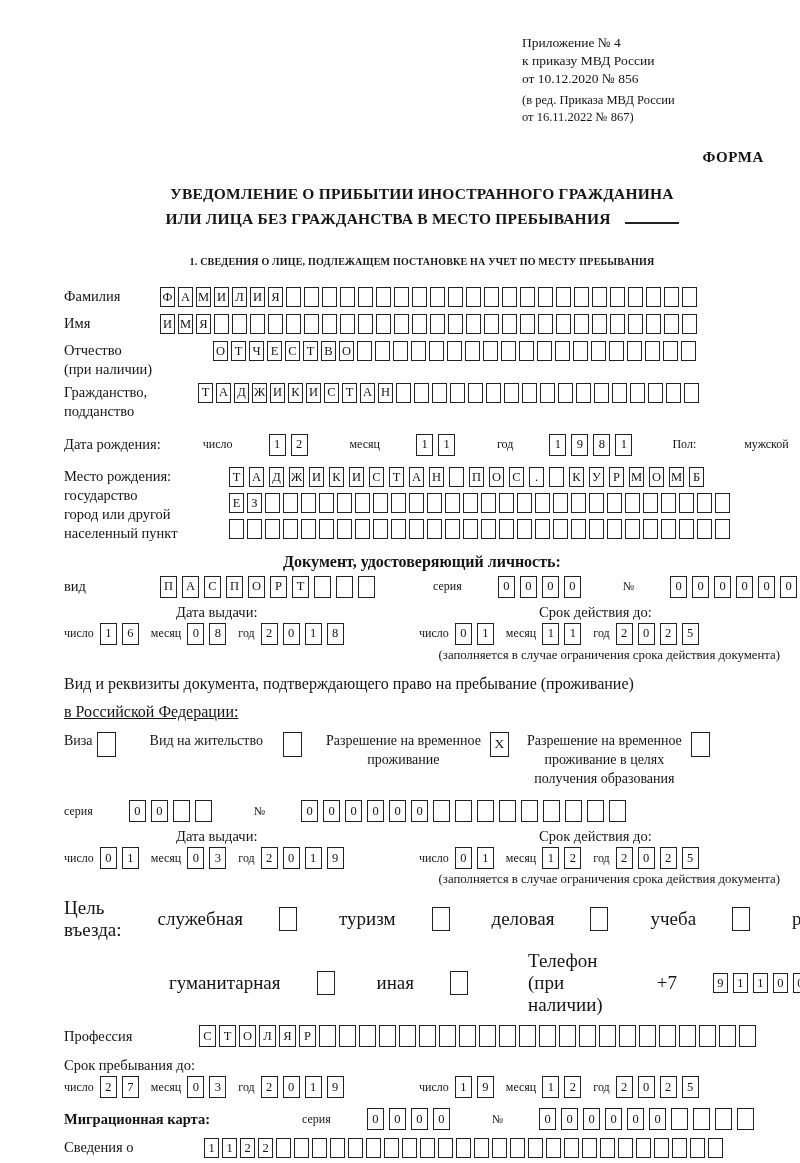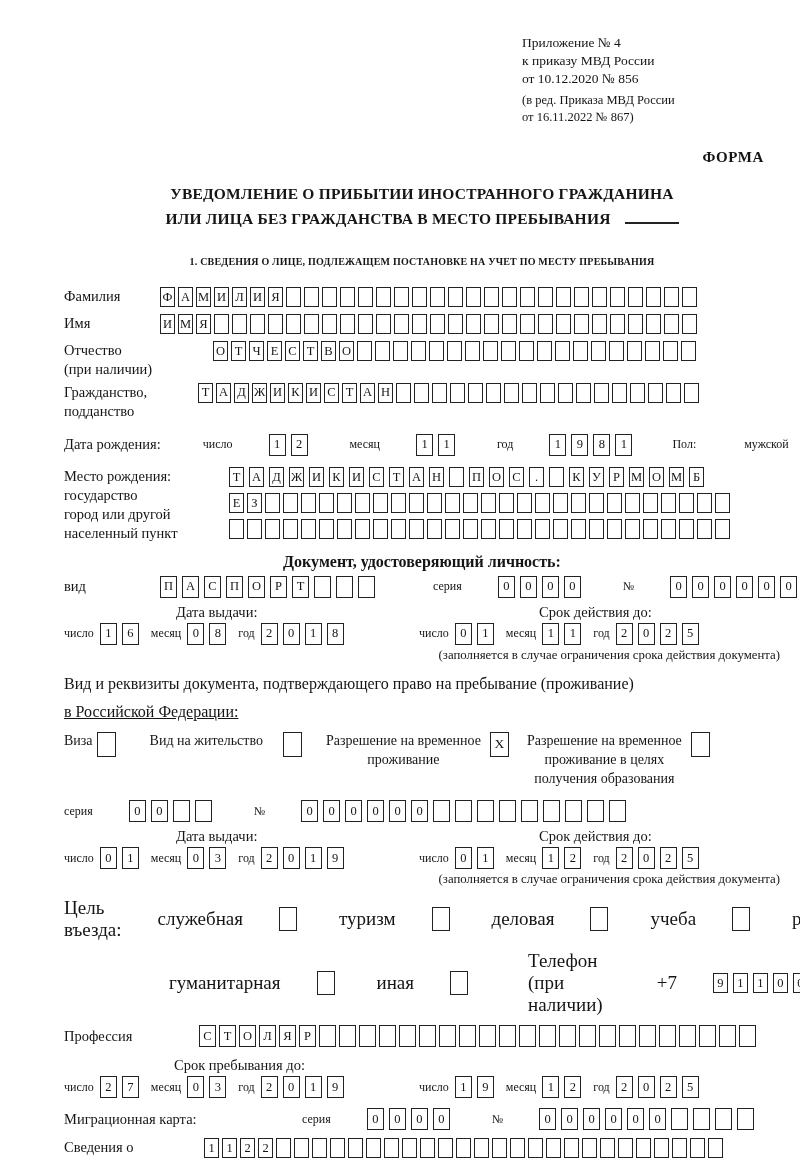"Срок пребывания до:" div.dh { margin-left: 110px -> none }
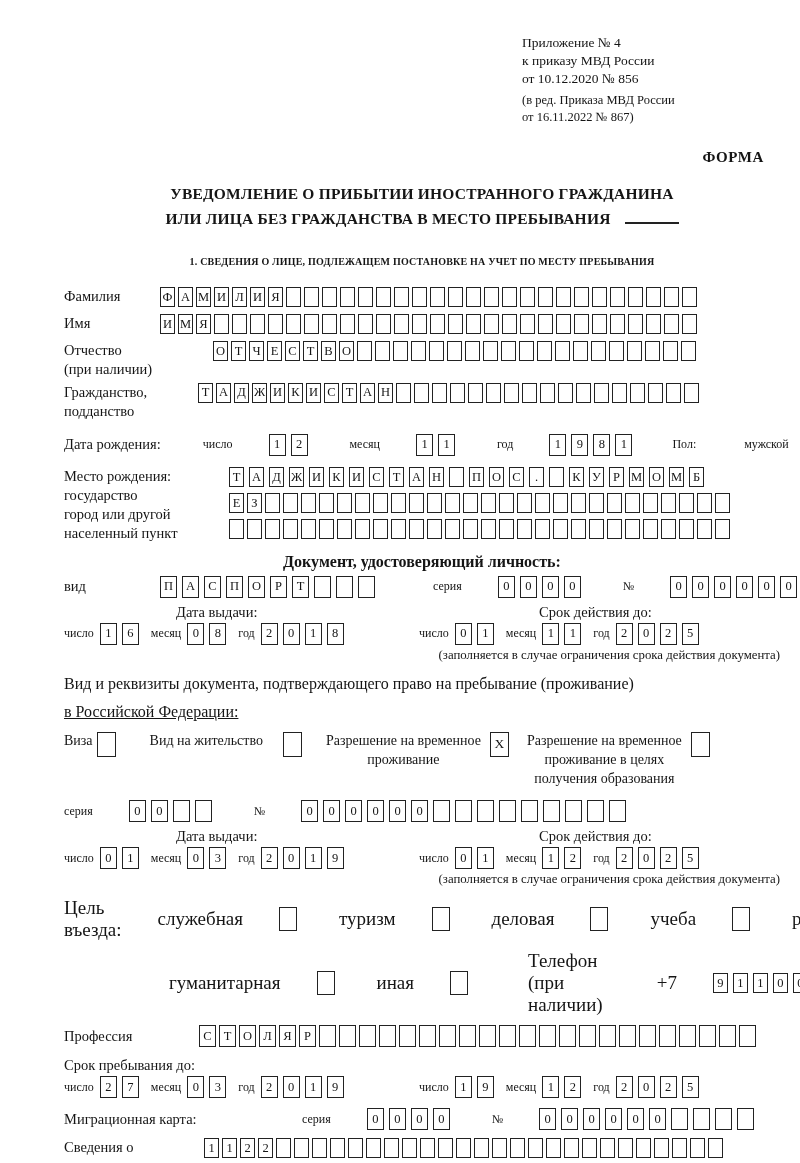"Миграционная карта:" span.lbl { font-weight: none -> bold }
